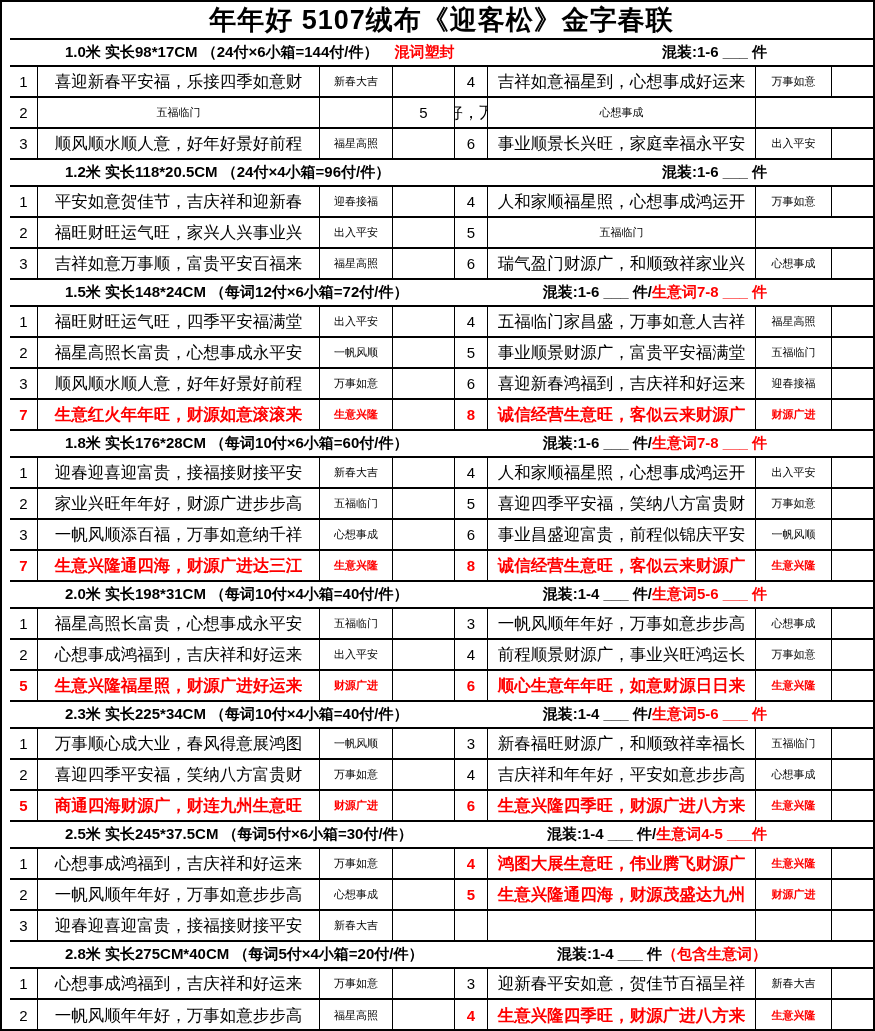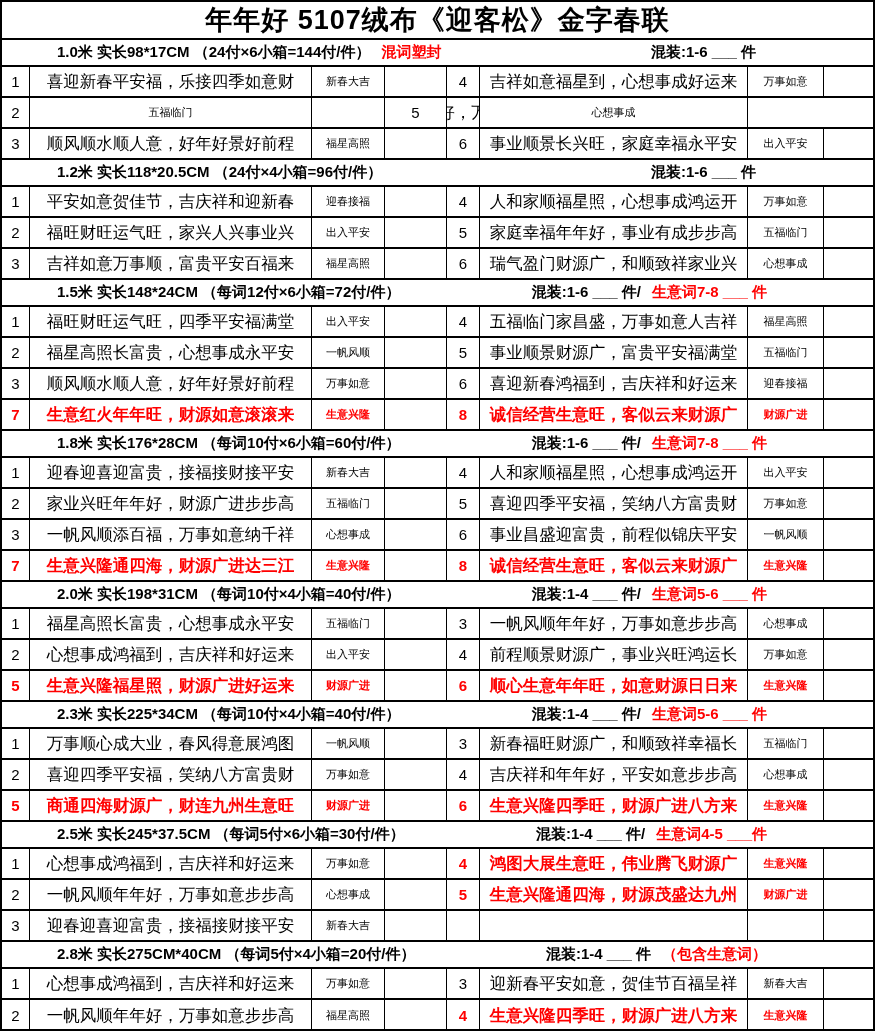"年年好 5107绒布《迎客松》金字春联" .page { padding-left: none -> 8px }
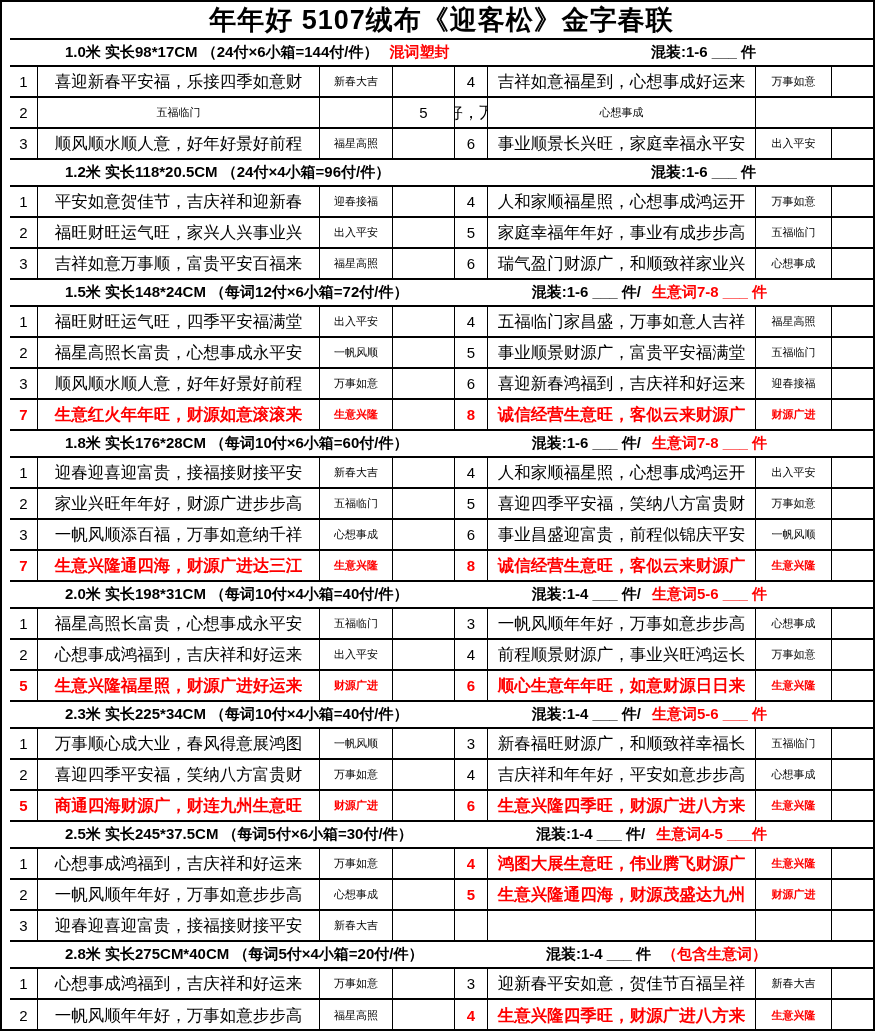"混词塑封" .h-red { margin-left: 11px -> none }
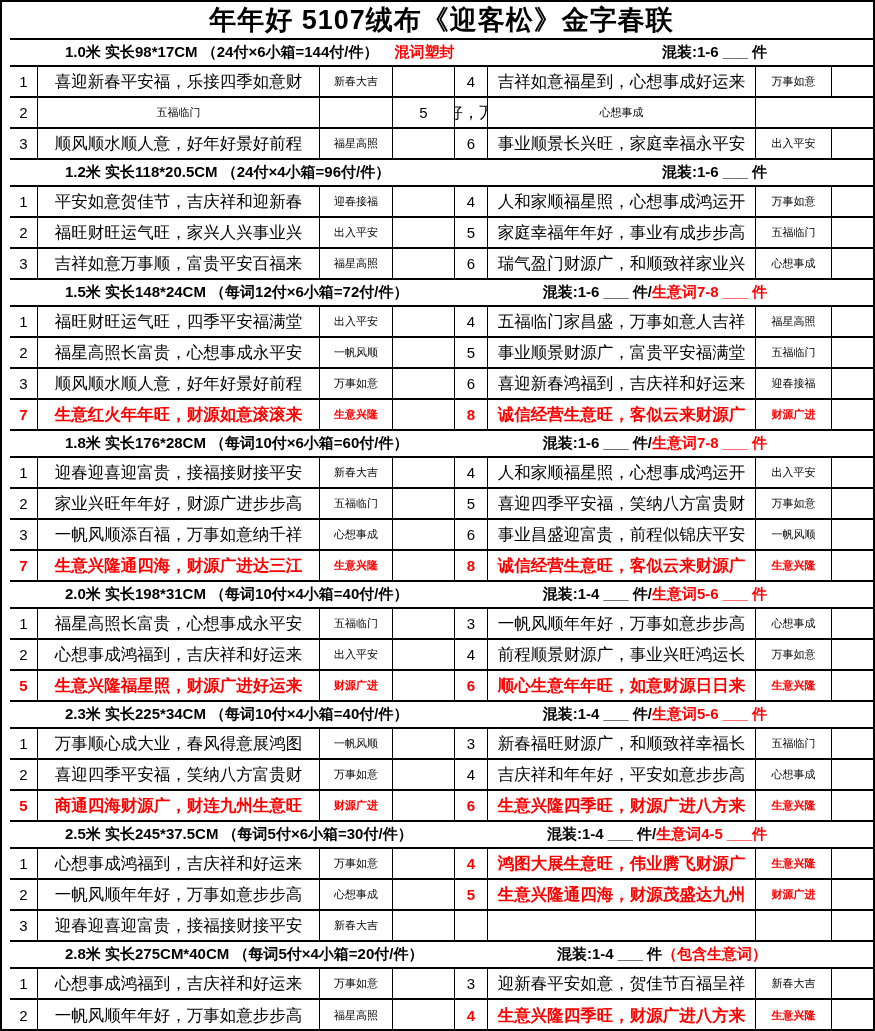"家庭幸福年年好，事业有成步步高" div.c { html: <div>家庭幸福年年好，事业有成步步高</div> -> none }
